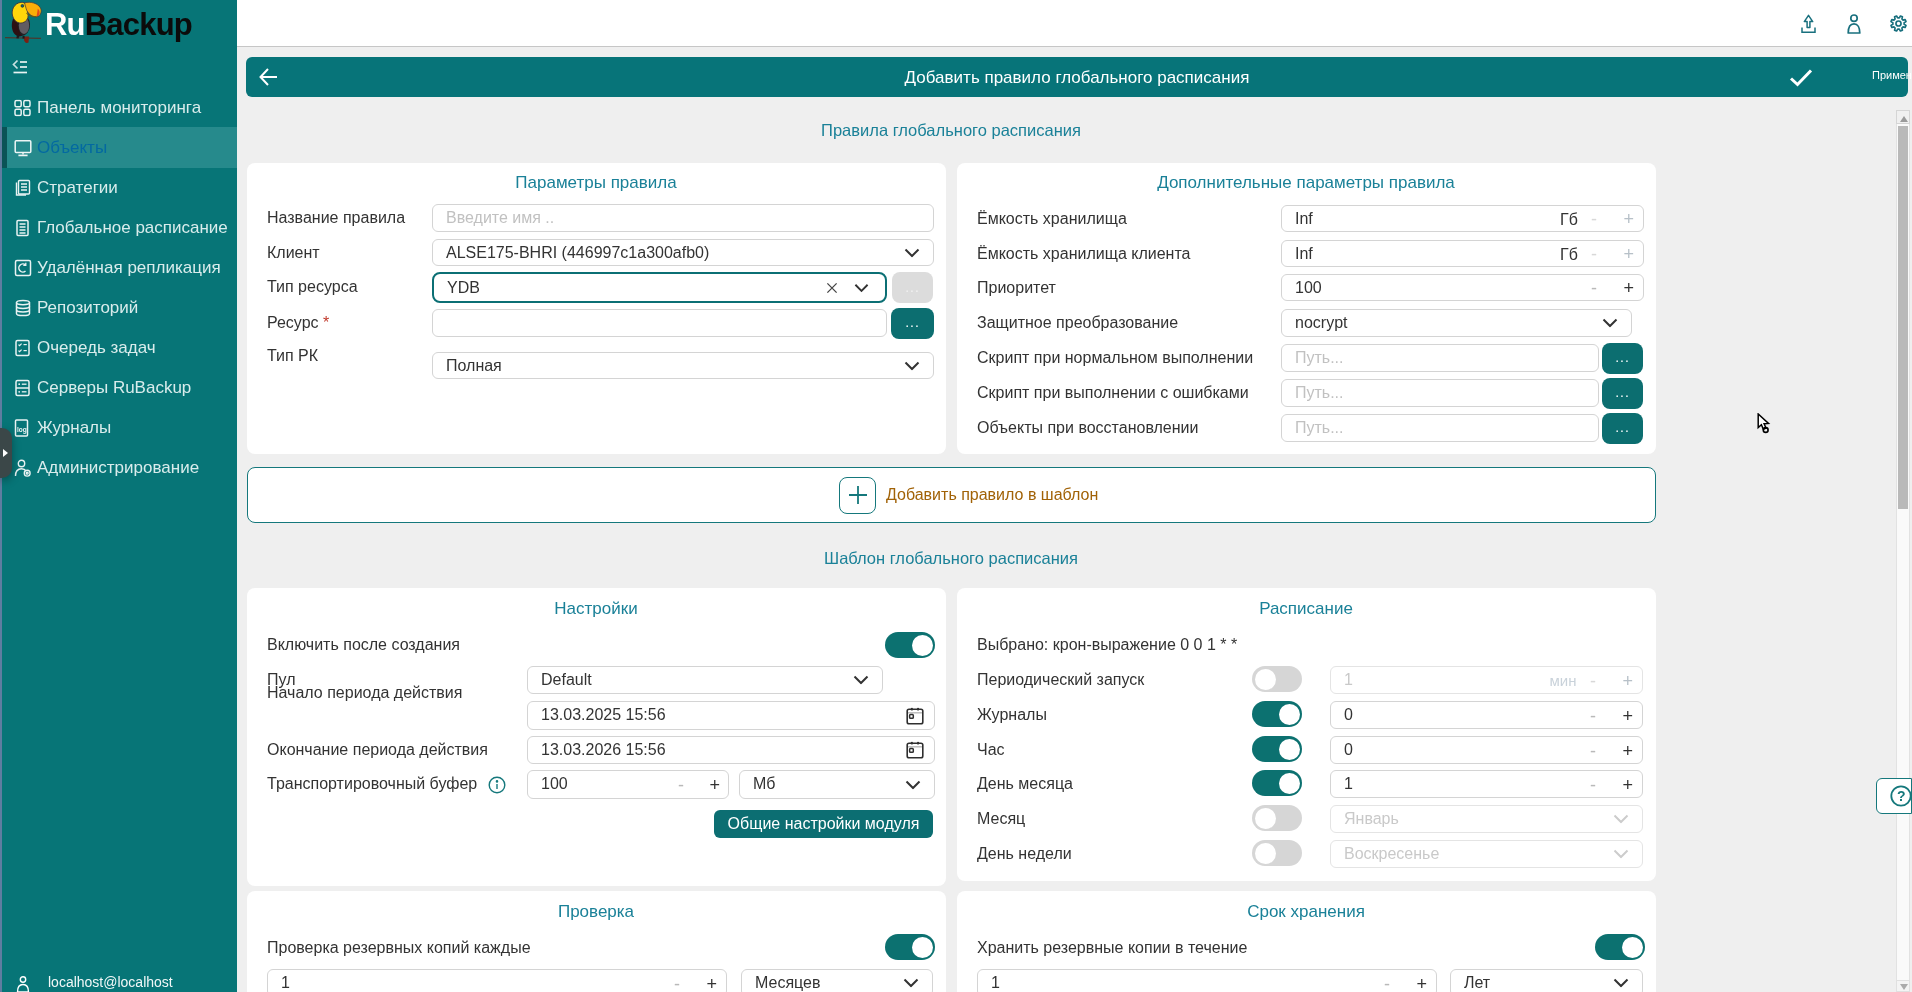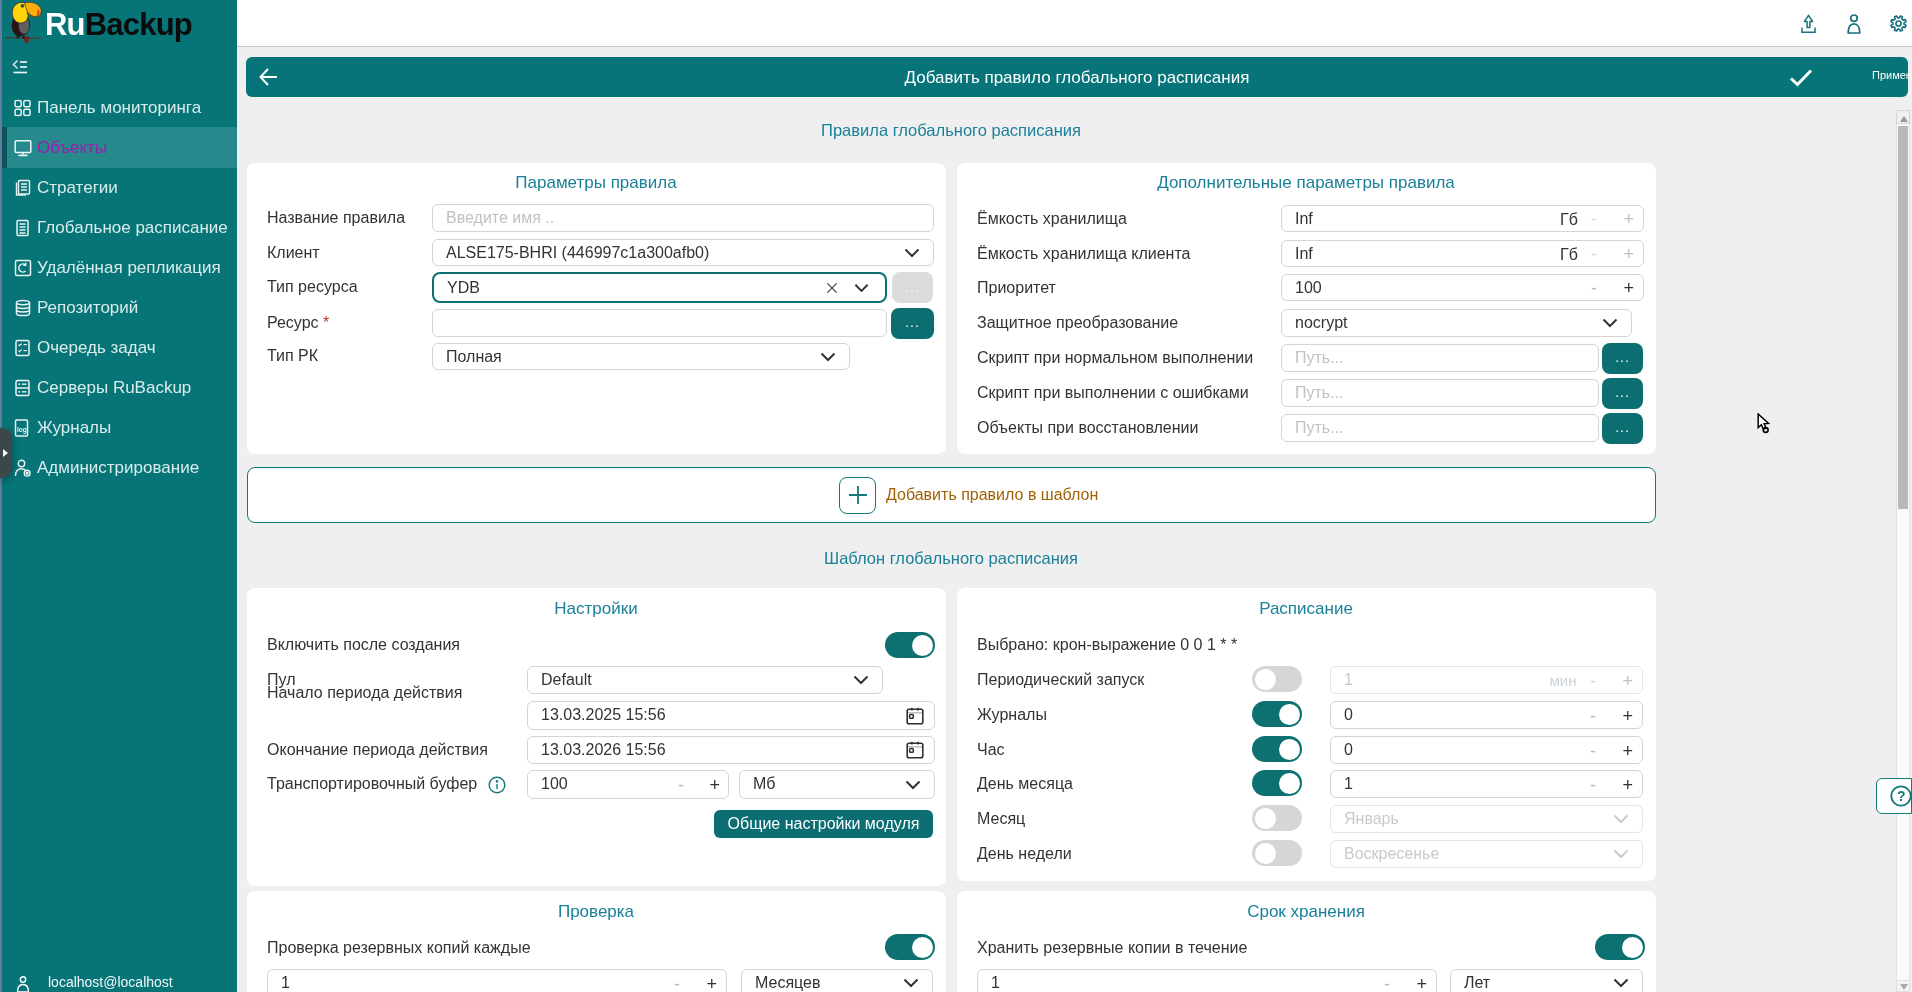"Объекты" span.t { color: #a21caf -> #0369a1 }
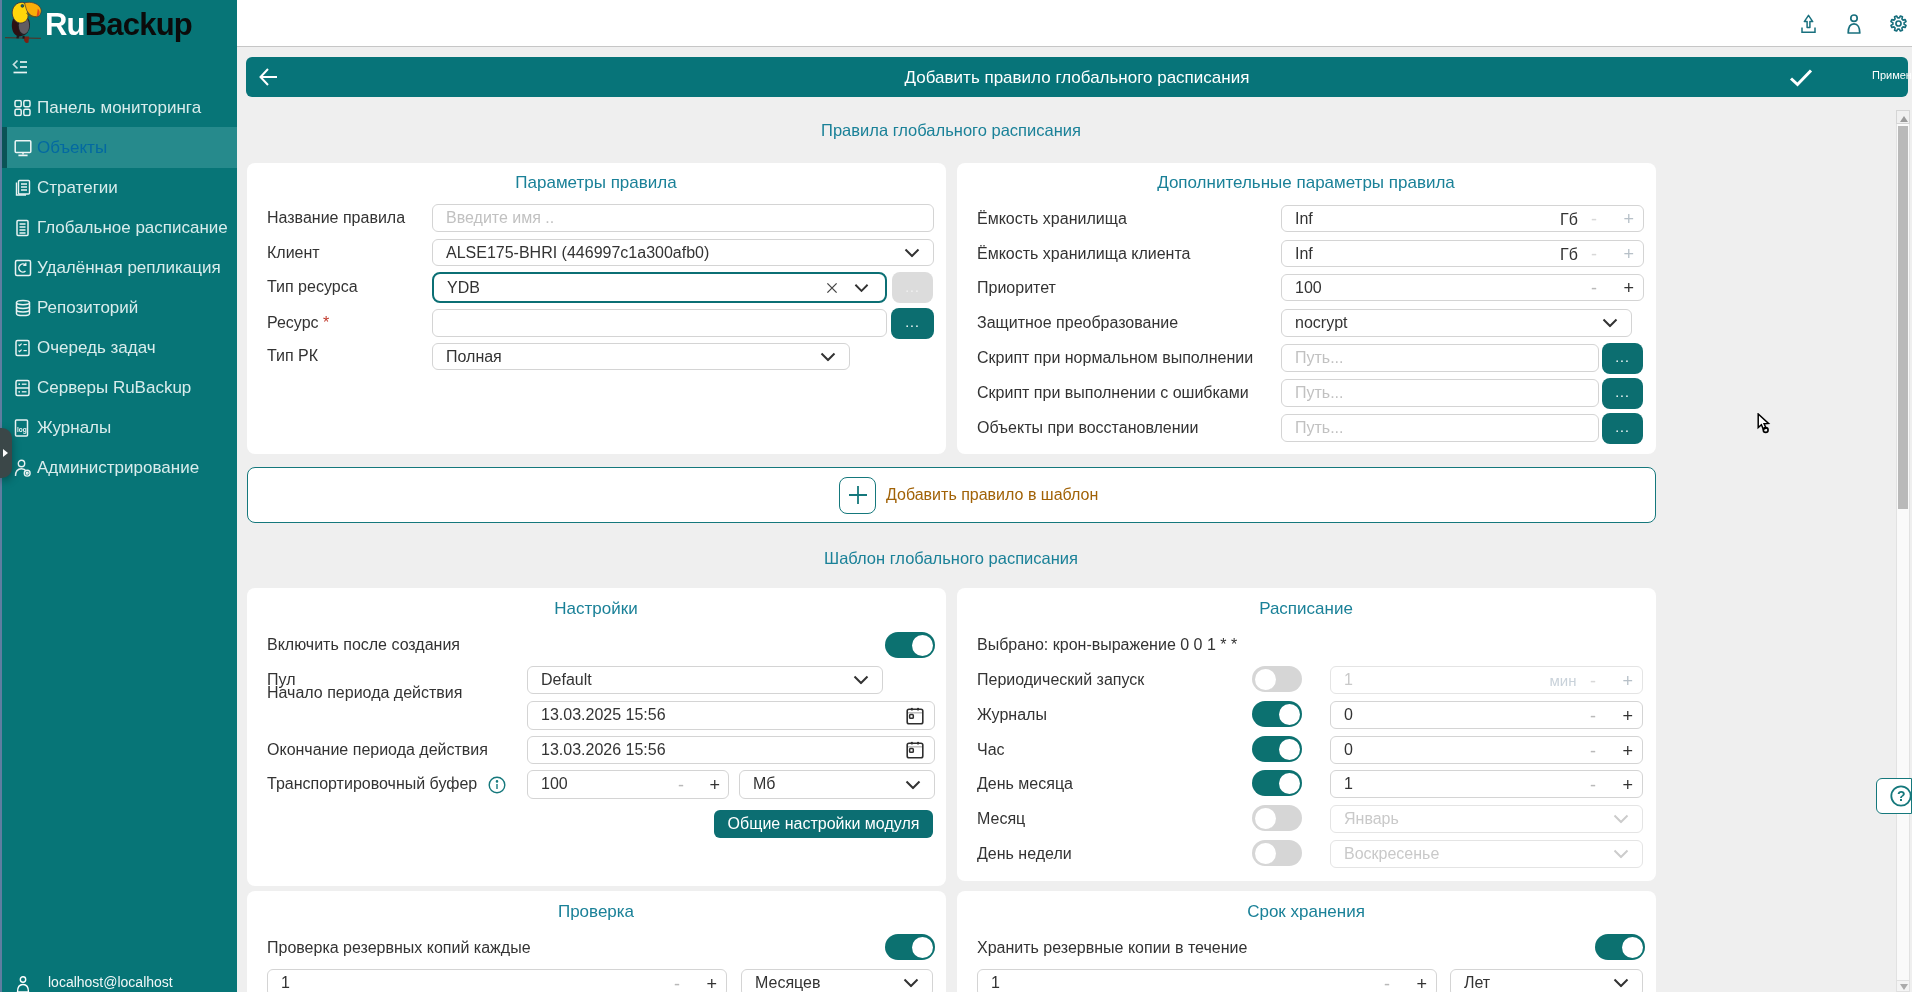"Полная" div.in { top: 343px -> 352px; width: 418px -> 502px }
